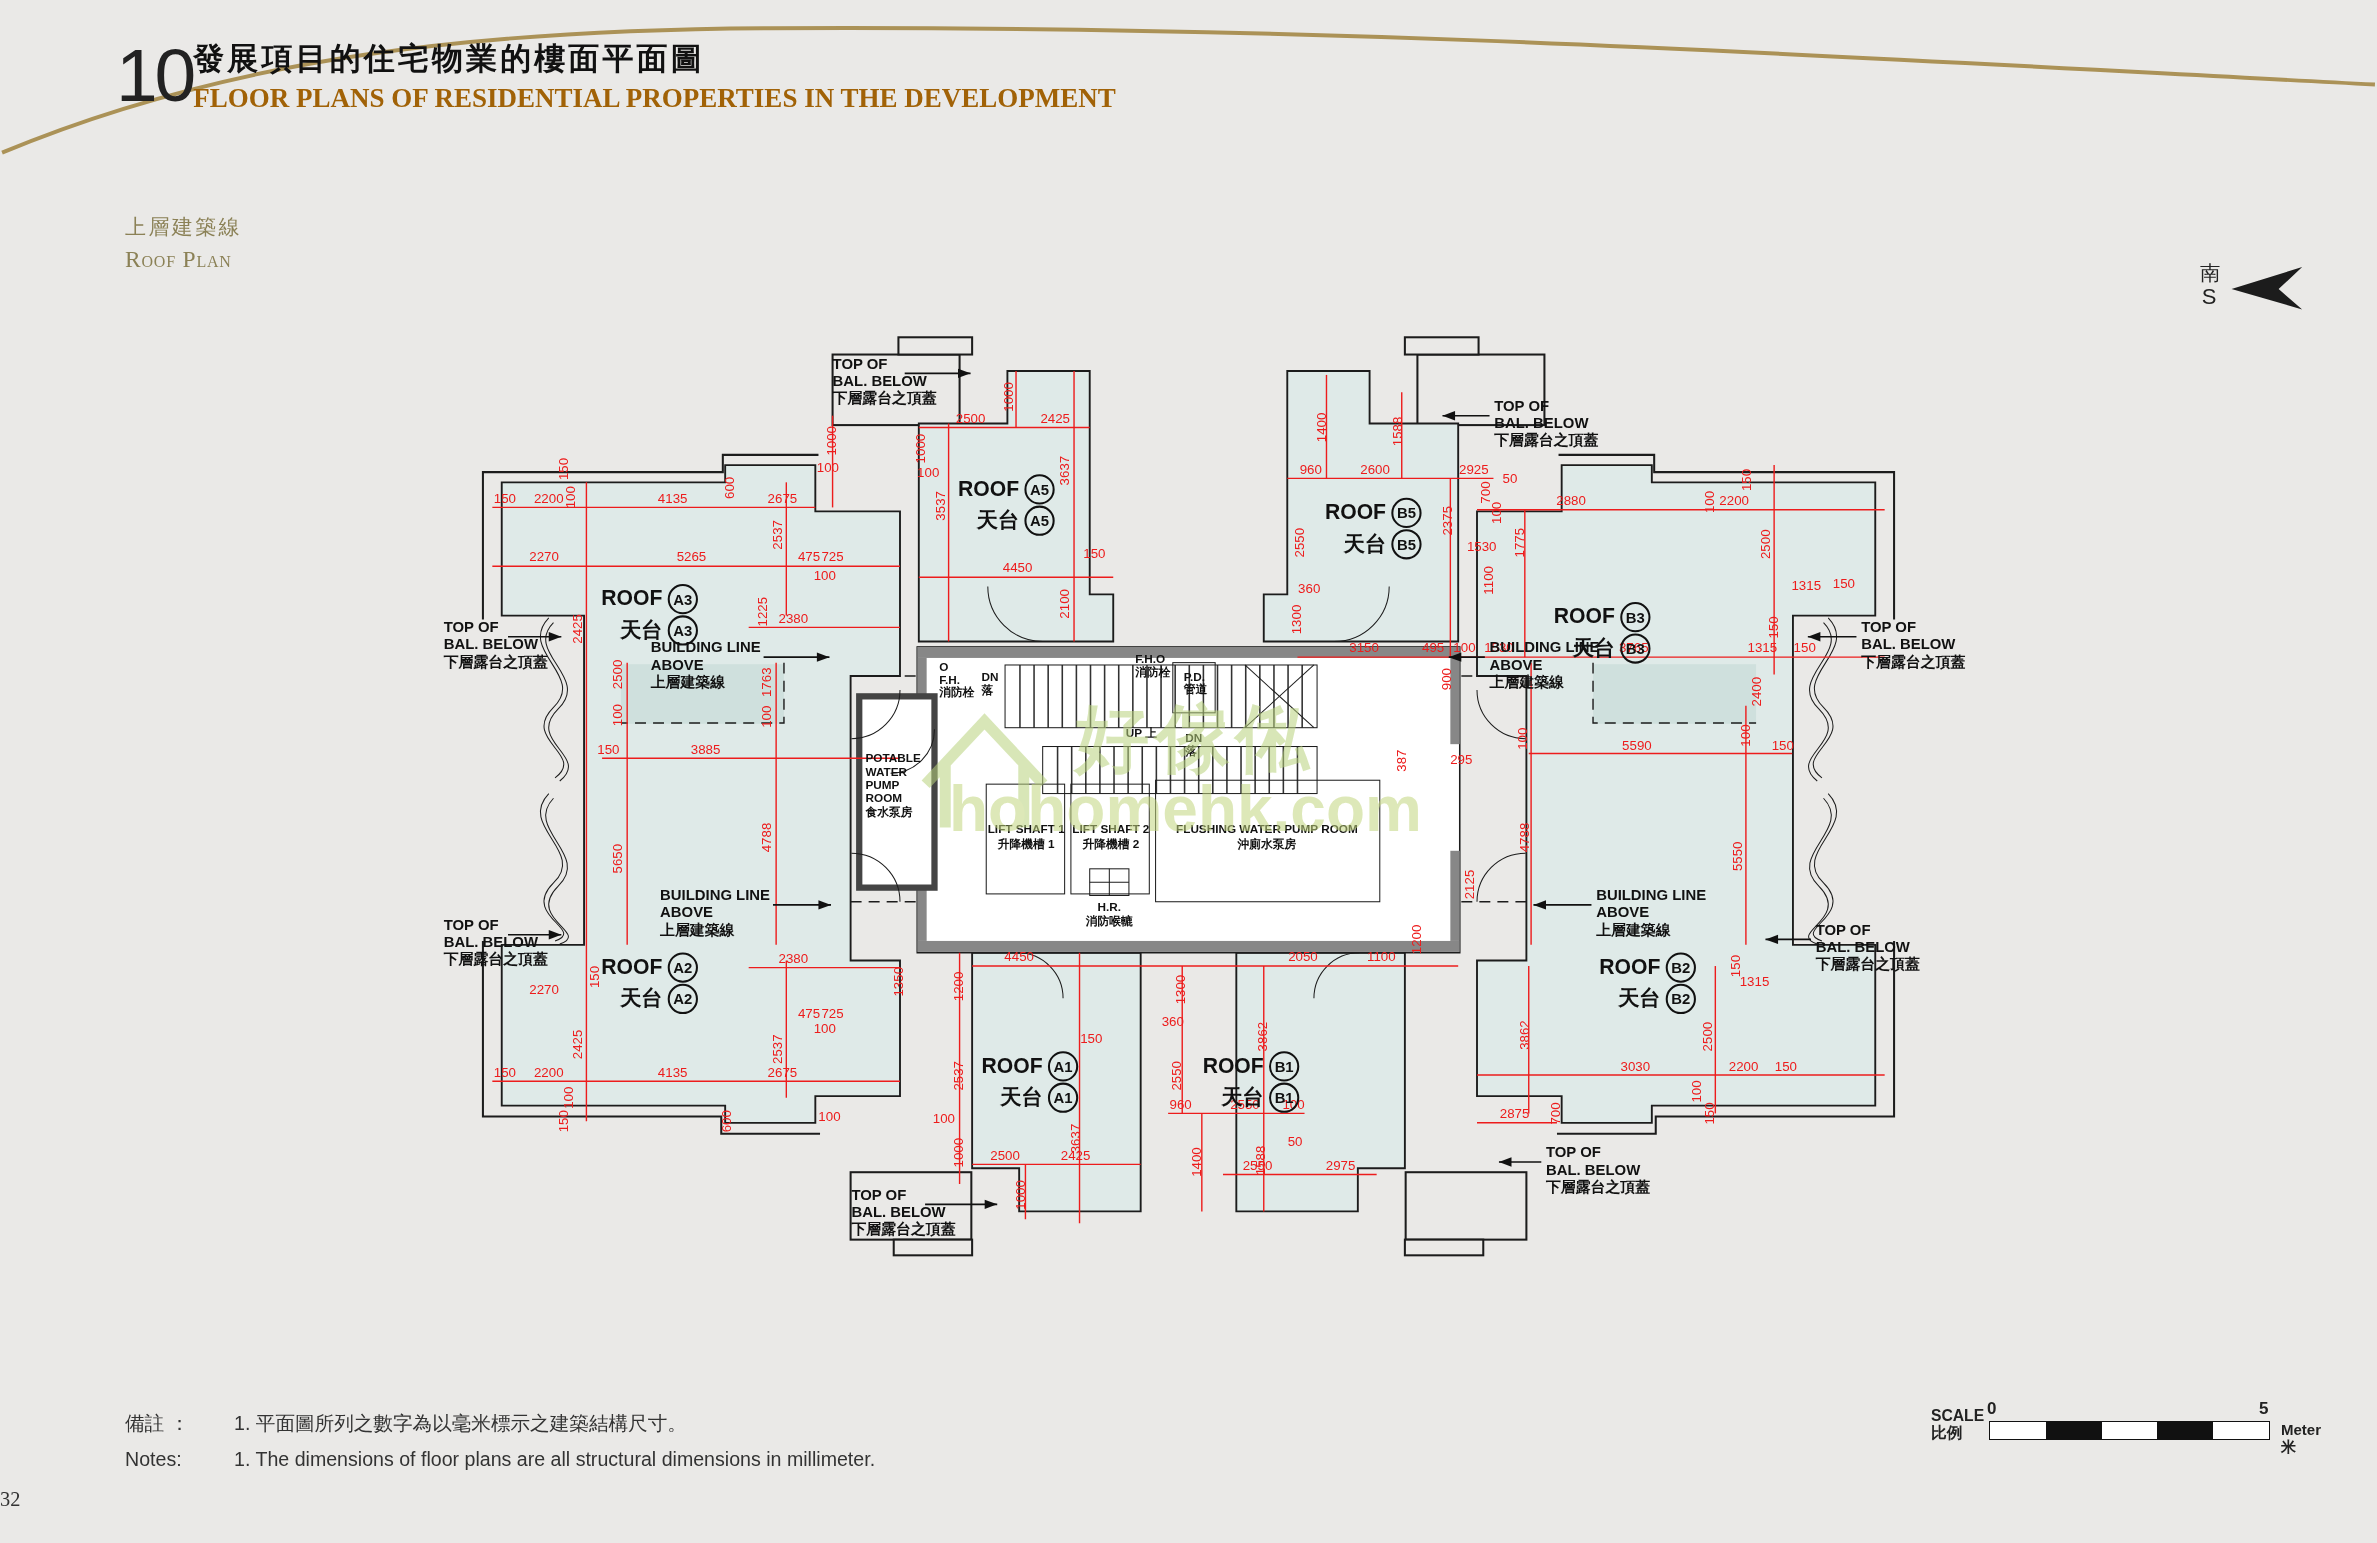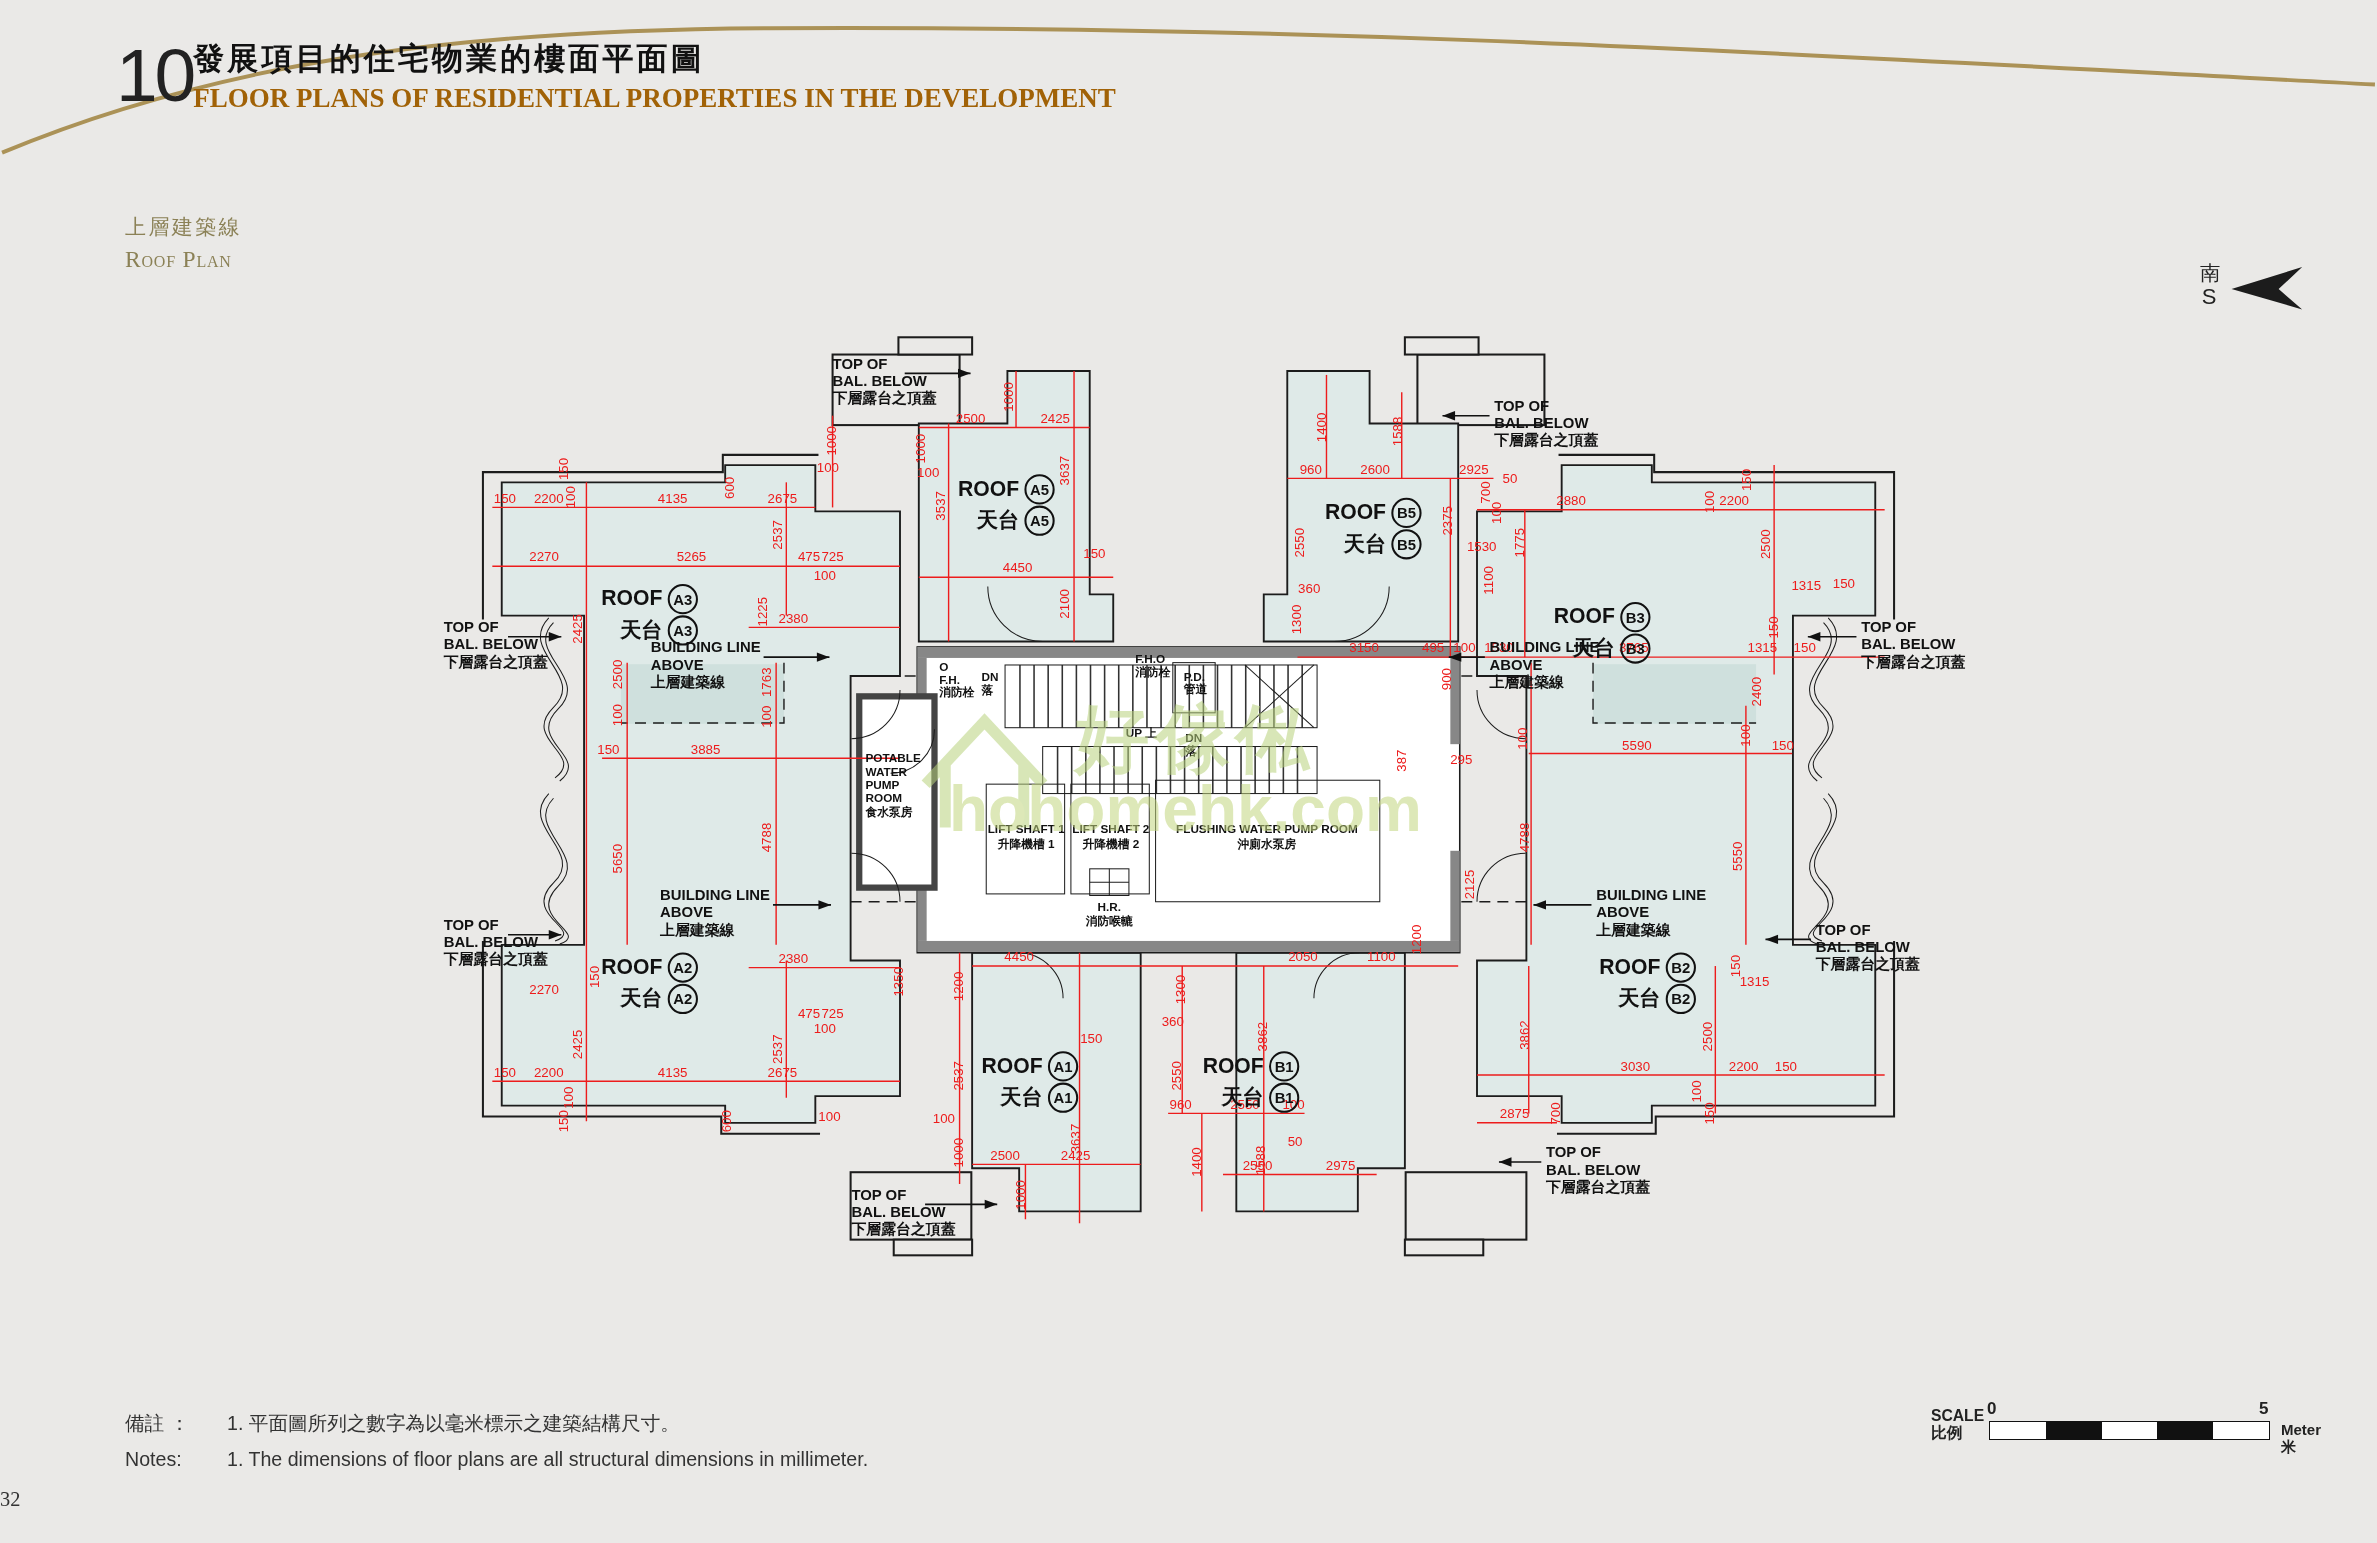"備註 ：" #notes .row { gap: none -> 7px }
